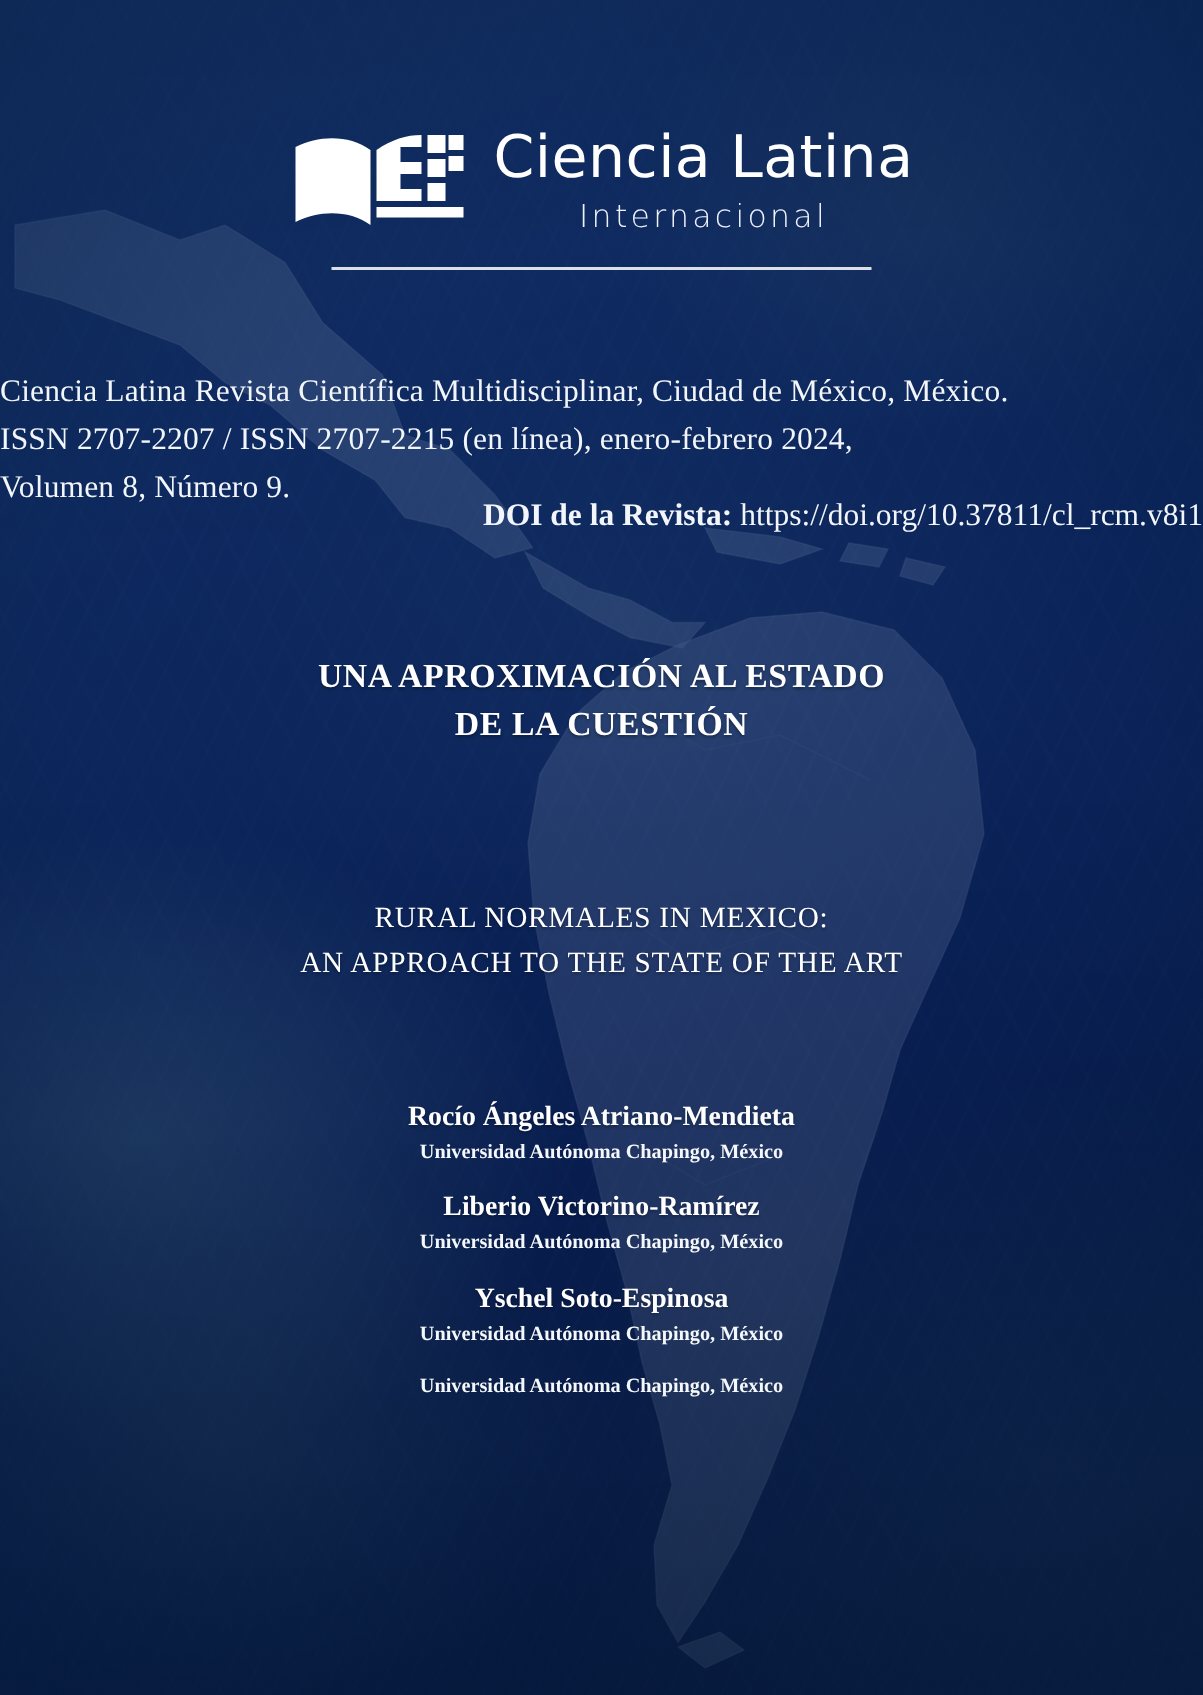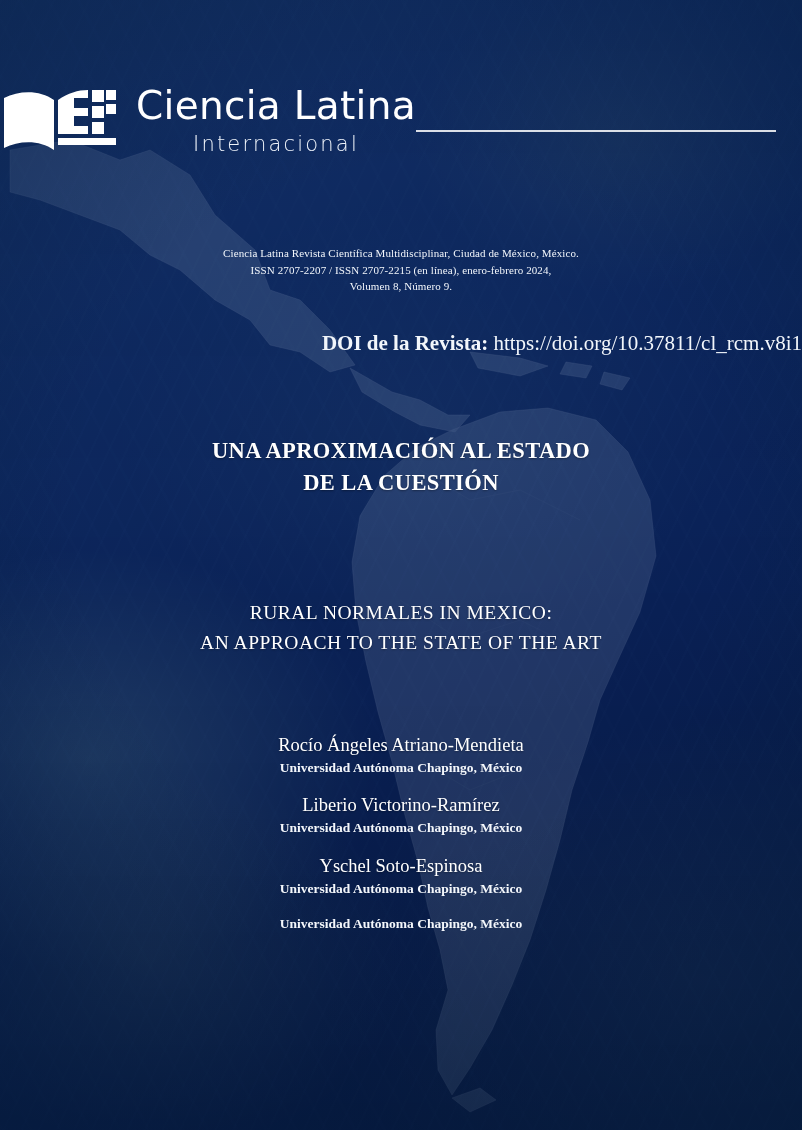"Ciencia Latina" .logo-block { flex-direction: none -> column }
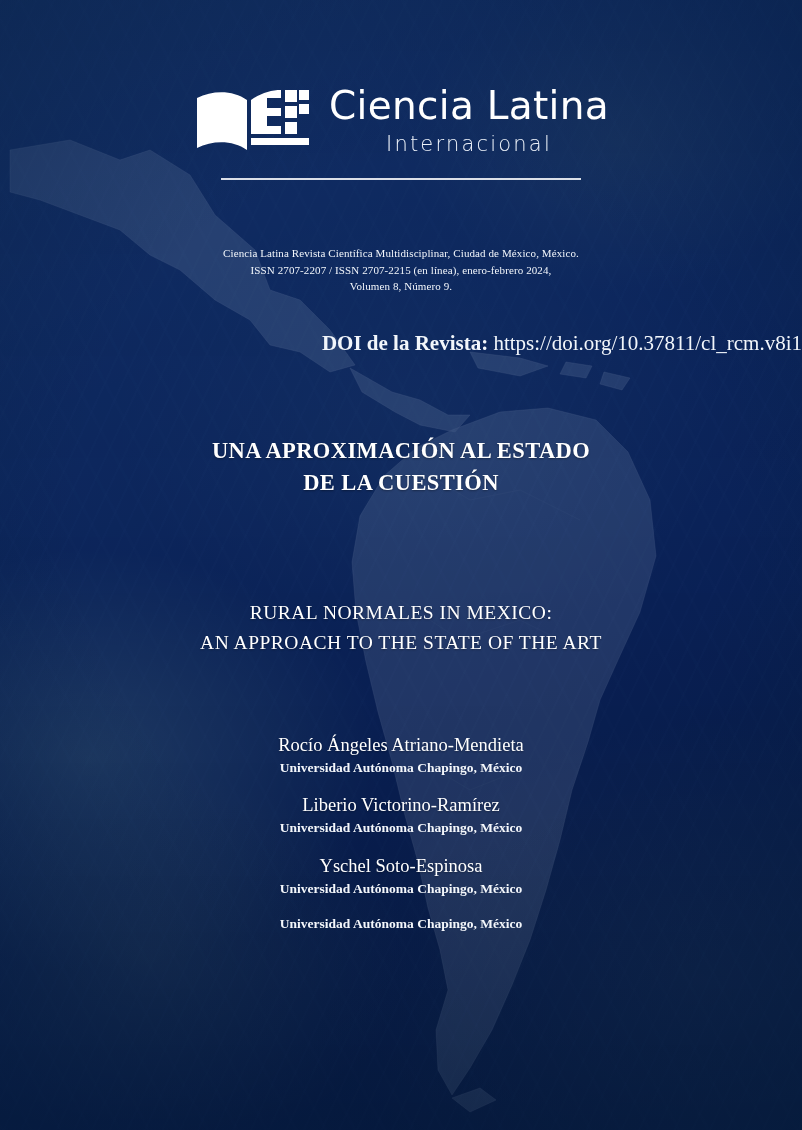"Ciencia Latina Revista Científica" .journal-info { font-size: 11px -> 21px; text-align: center -> none }
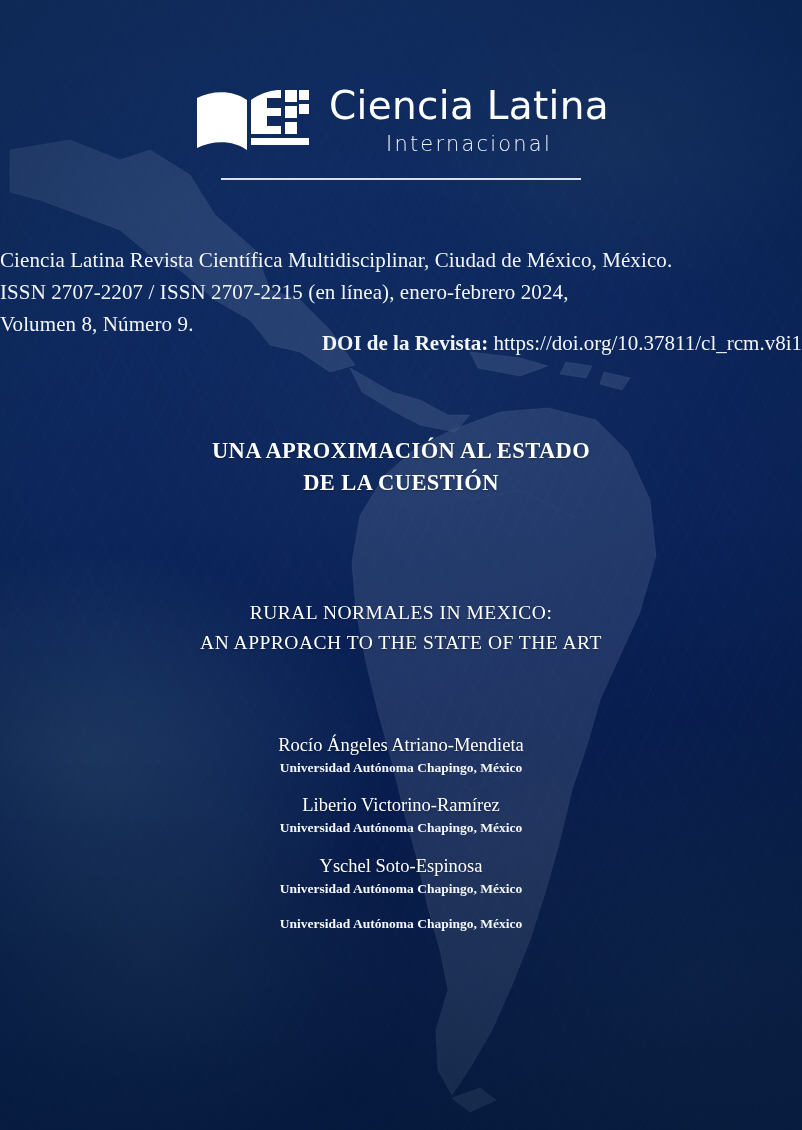"Rocío Ángeles Atriano-Mendieta" .author-name { font-weight: 400 -> 700 }
